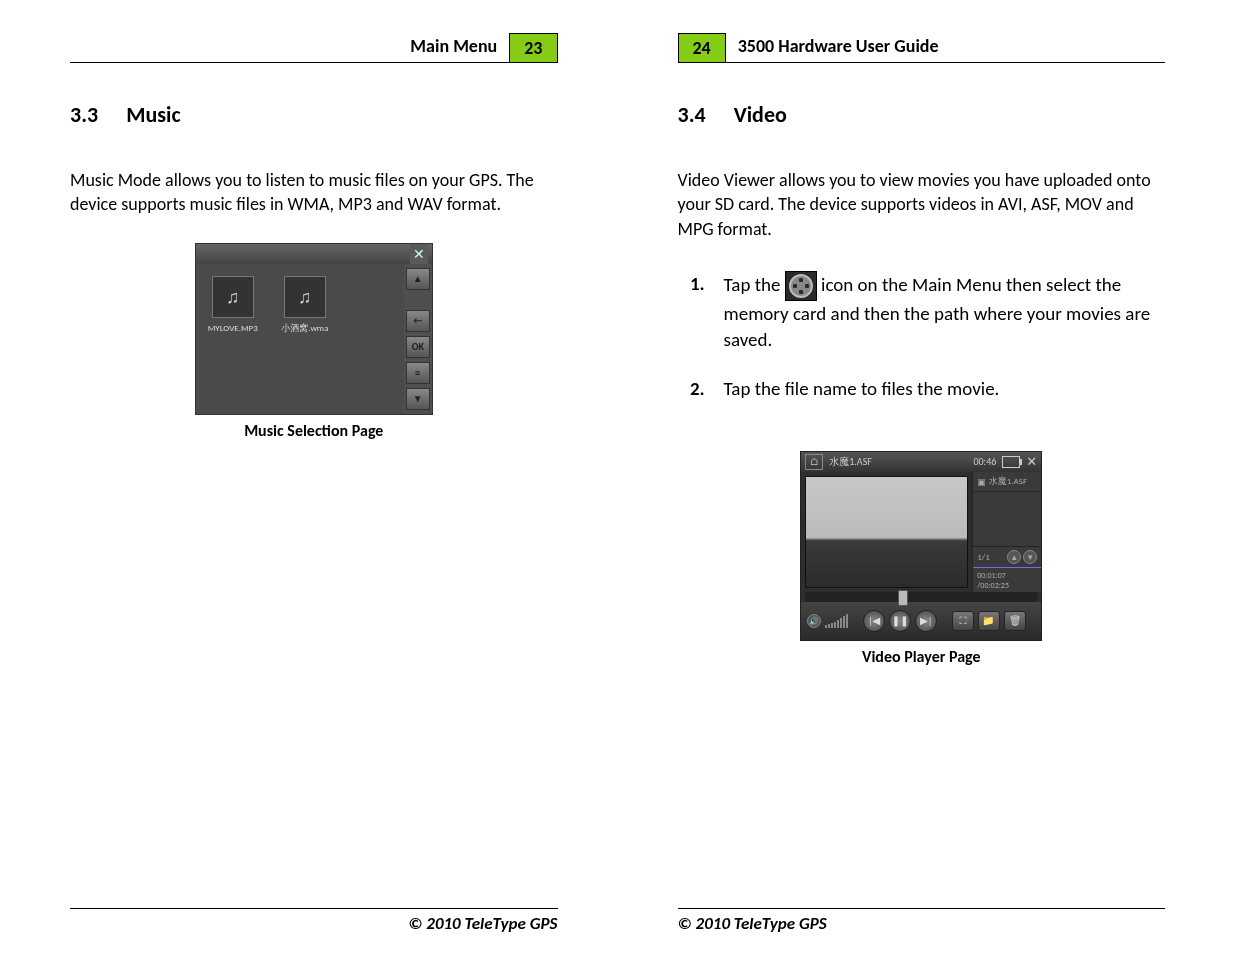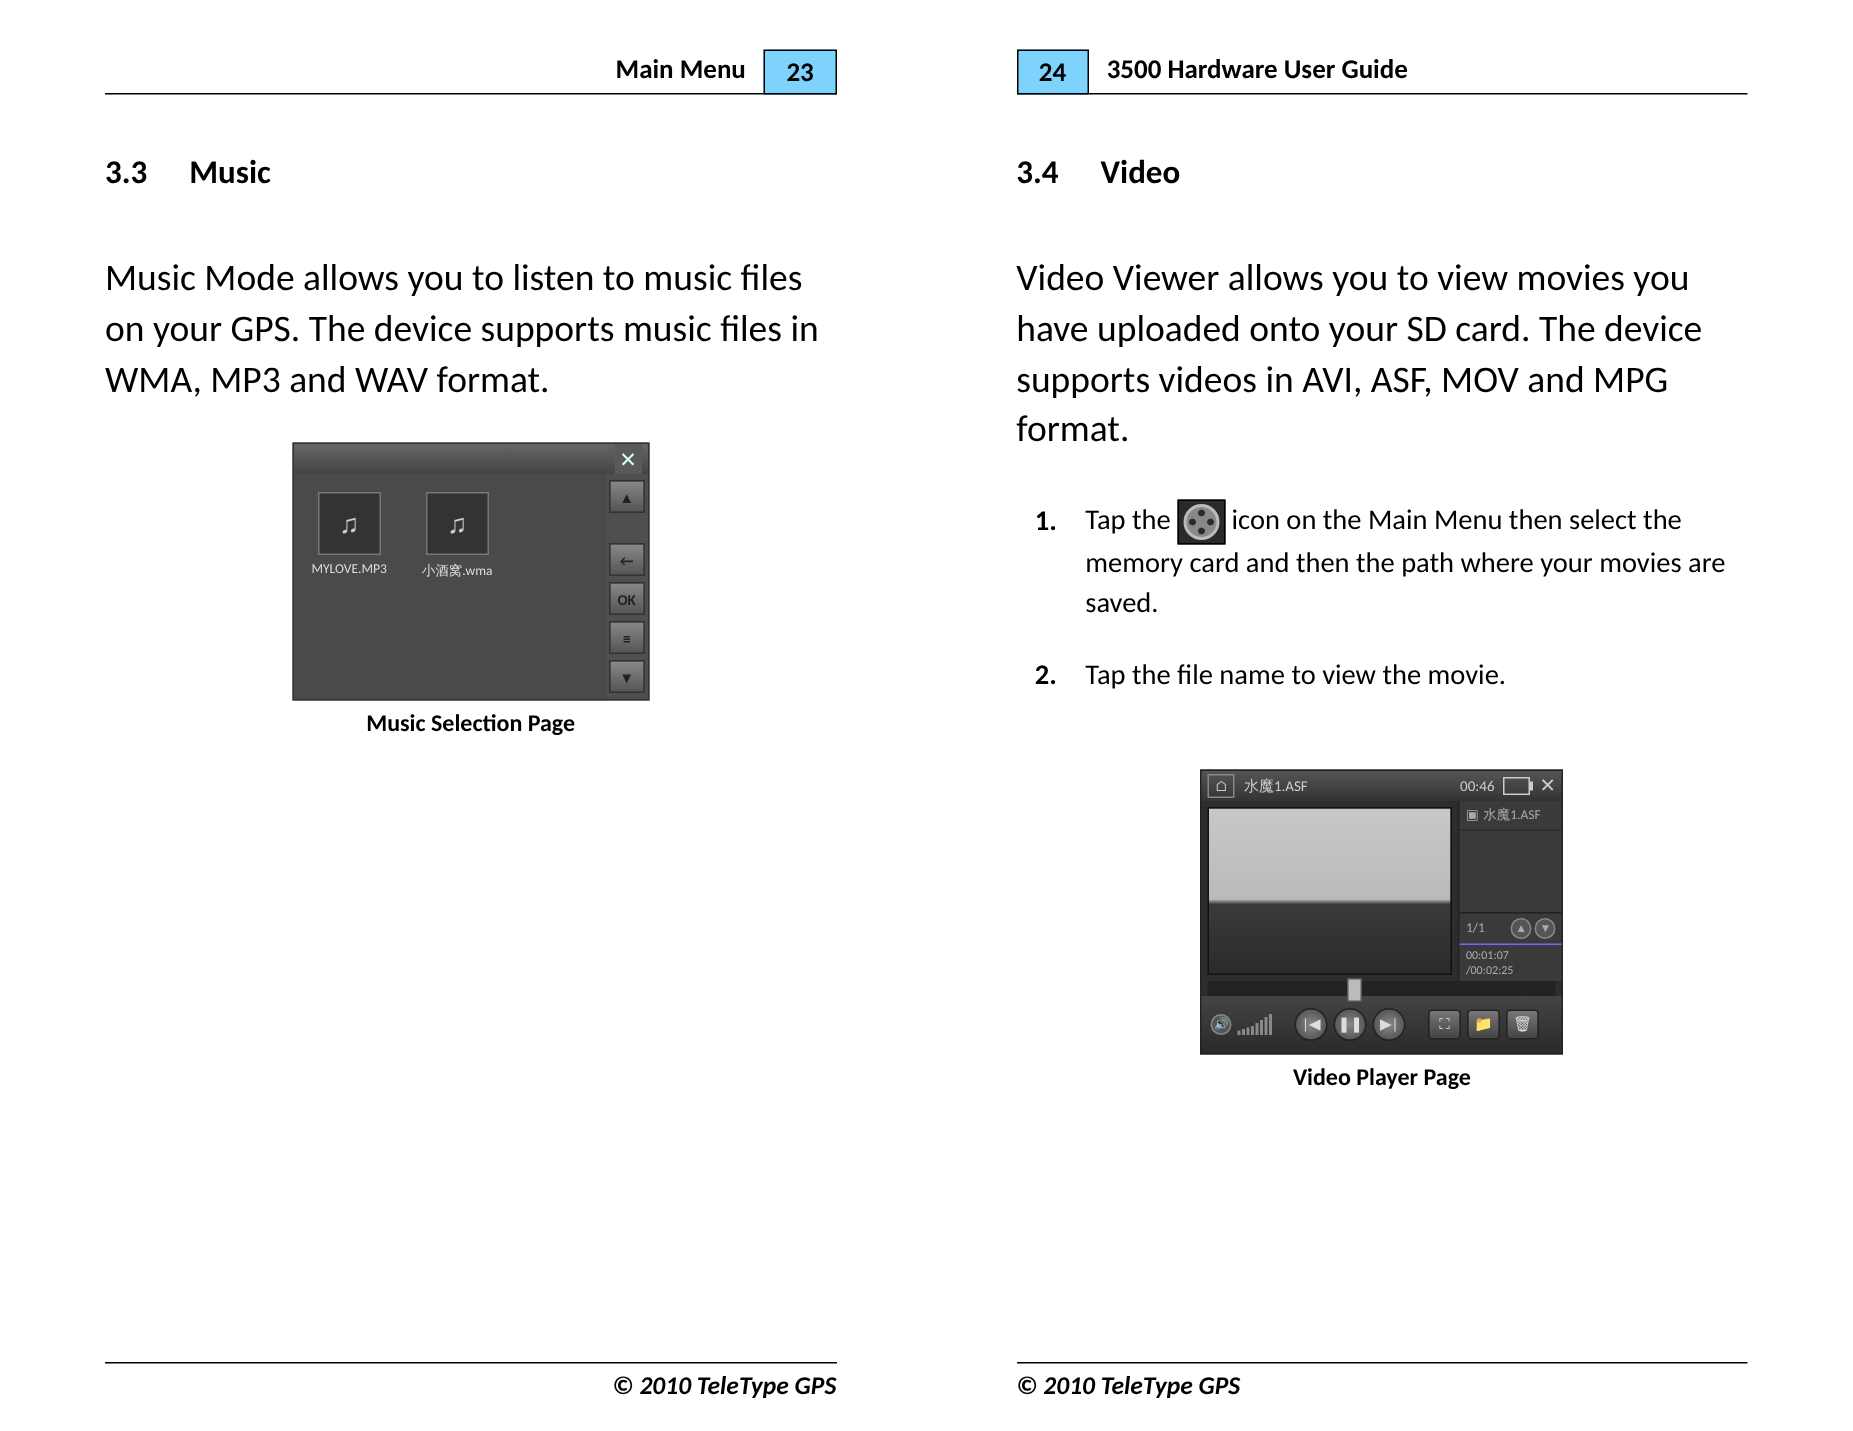"23" .pg-num-box { background: #7dd3fc -> #84cc16 }
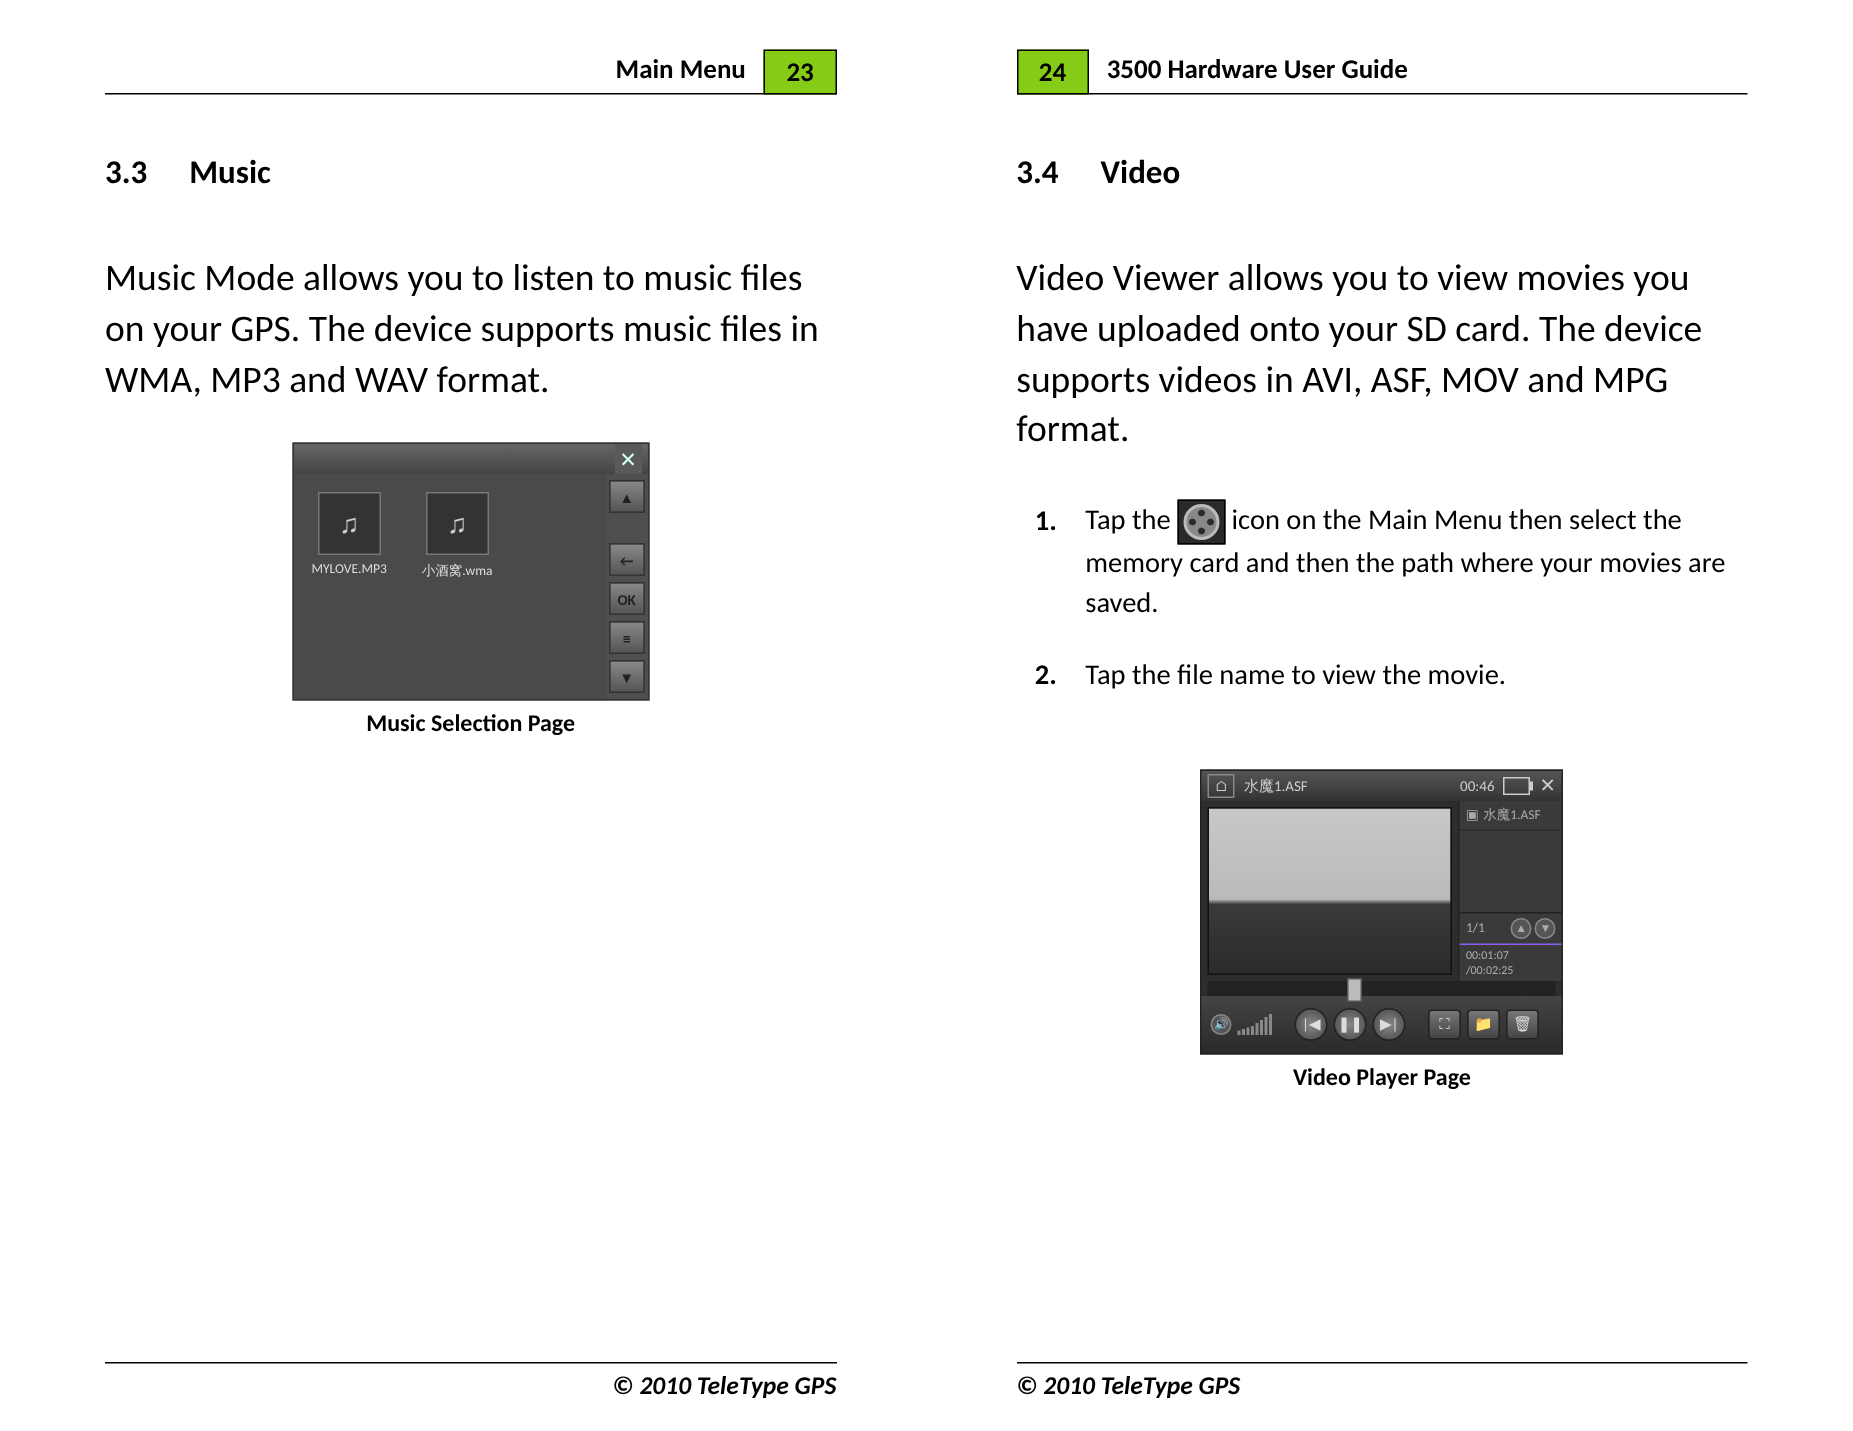"Music Mode allows you to" .body-p { font-size: 25px -> 18px }
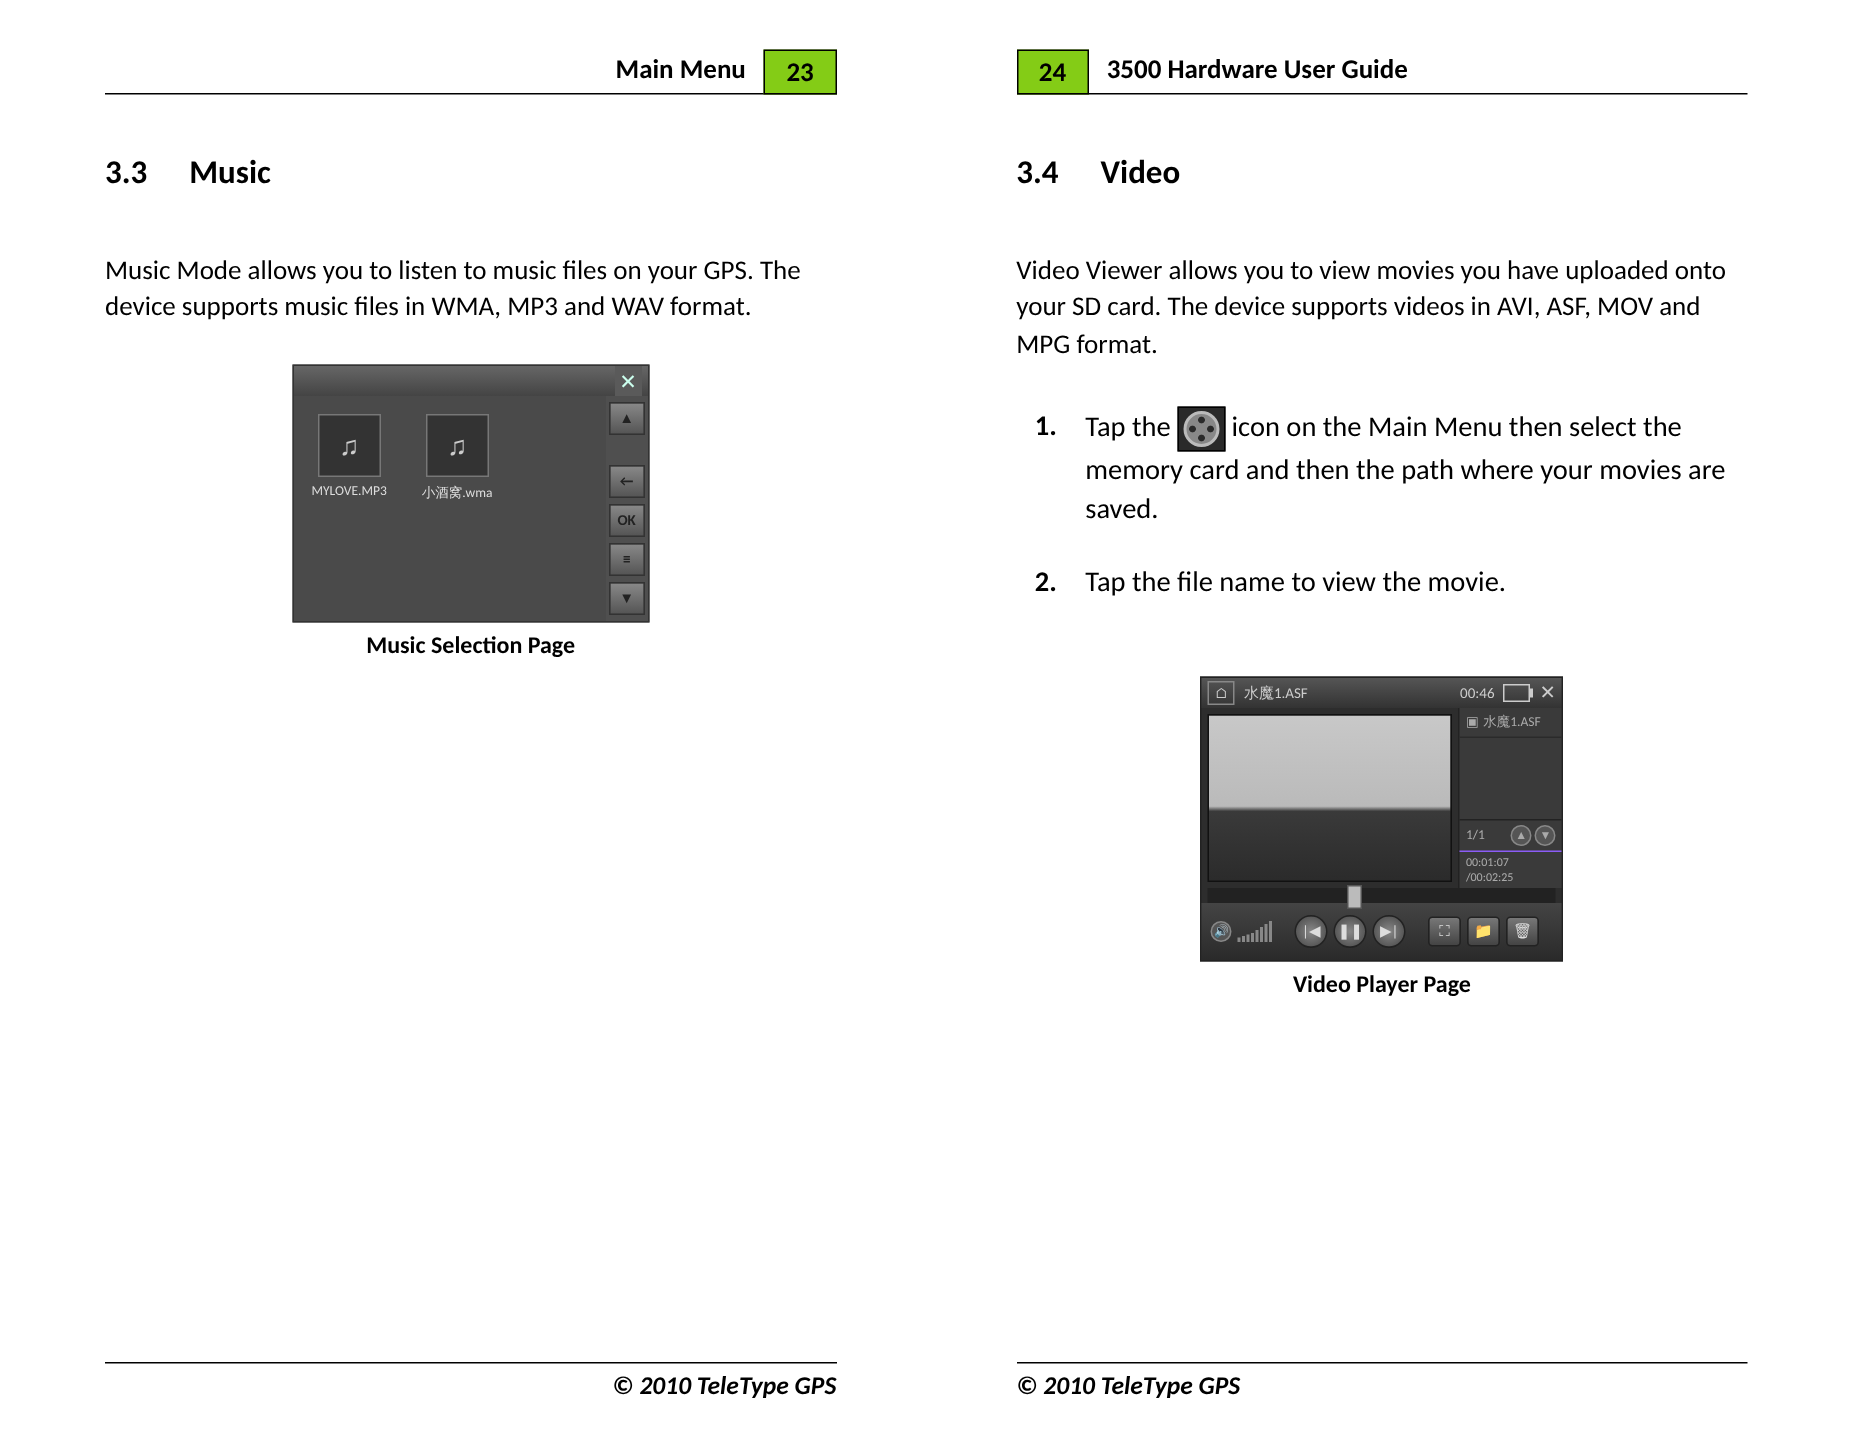"Tap the file name to" li { text: view -> files }
